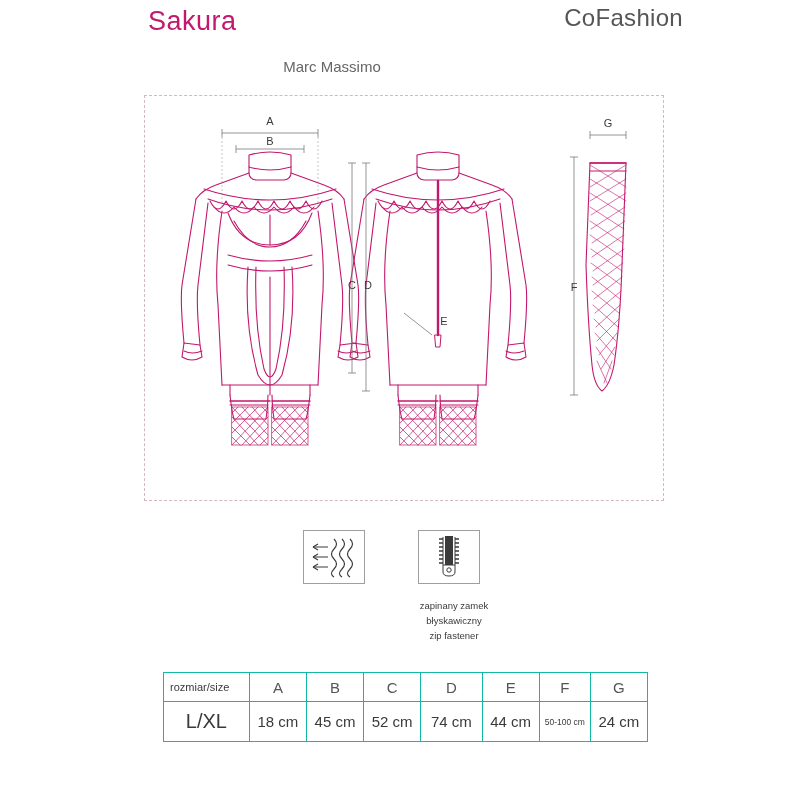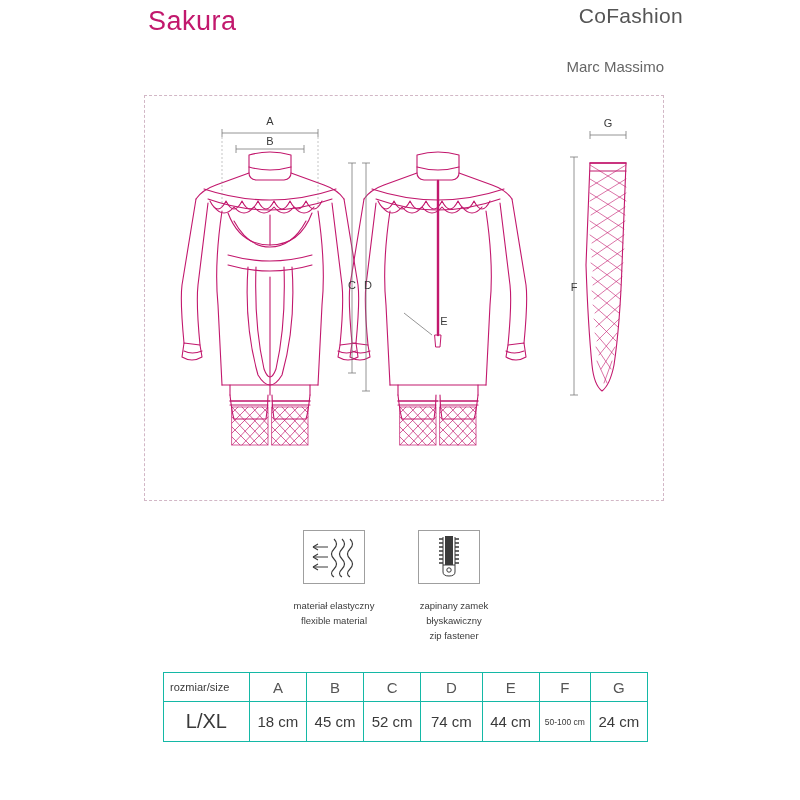"CoFashion" .house-title { font-size: 21px -> 24px }
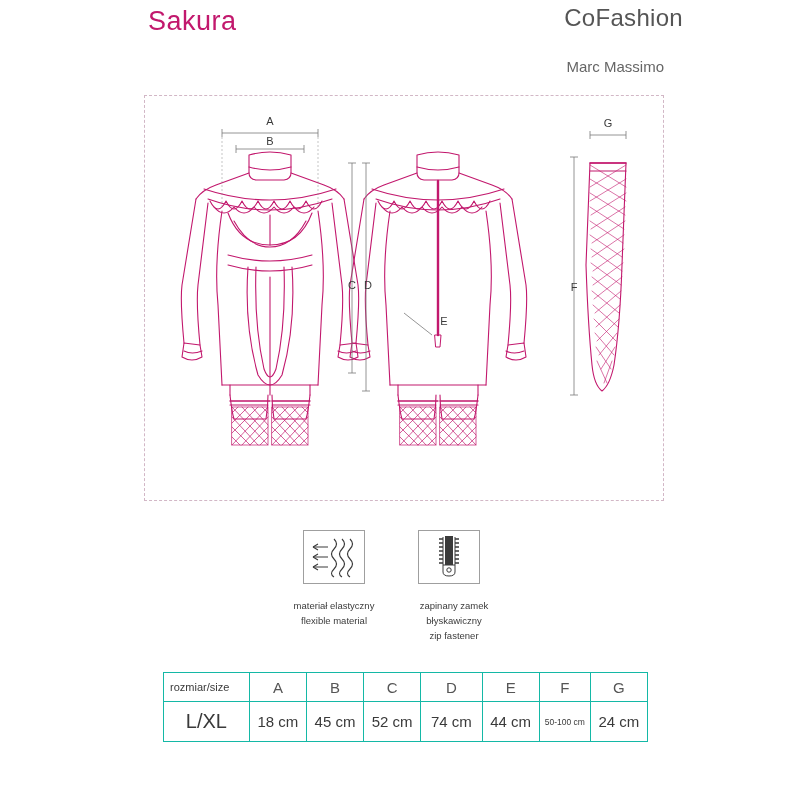"Marc Massimo" .designer { text-align: right -> center }
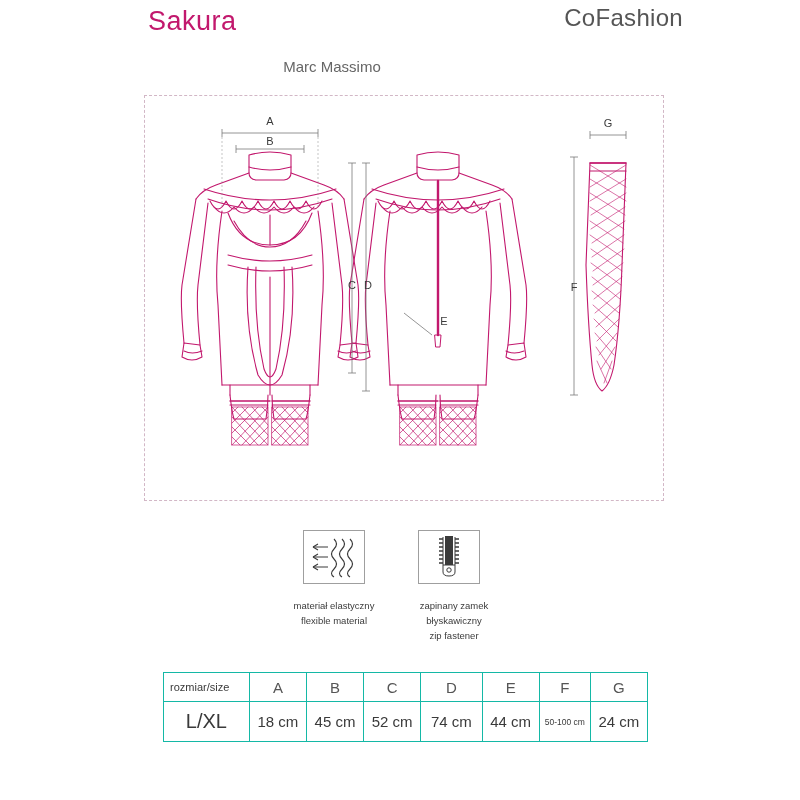"materiał elastyczny" div.icon-caption { html: <div> <div>materiał elastyczny</div> <div>flexible material</div> </div> -> none }
